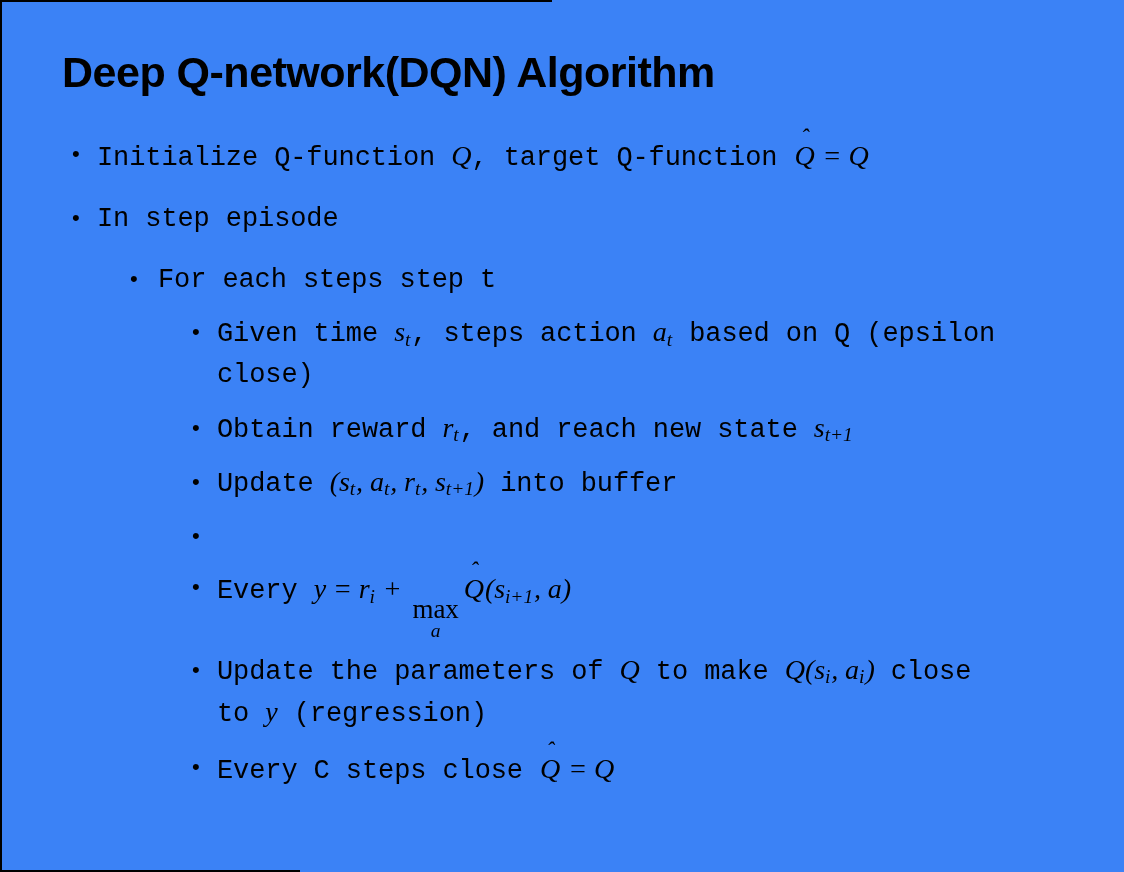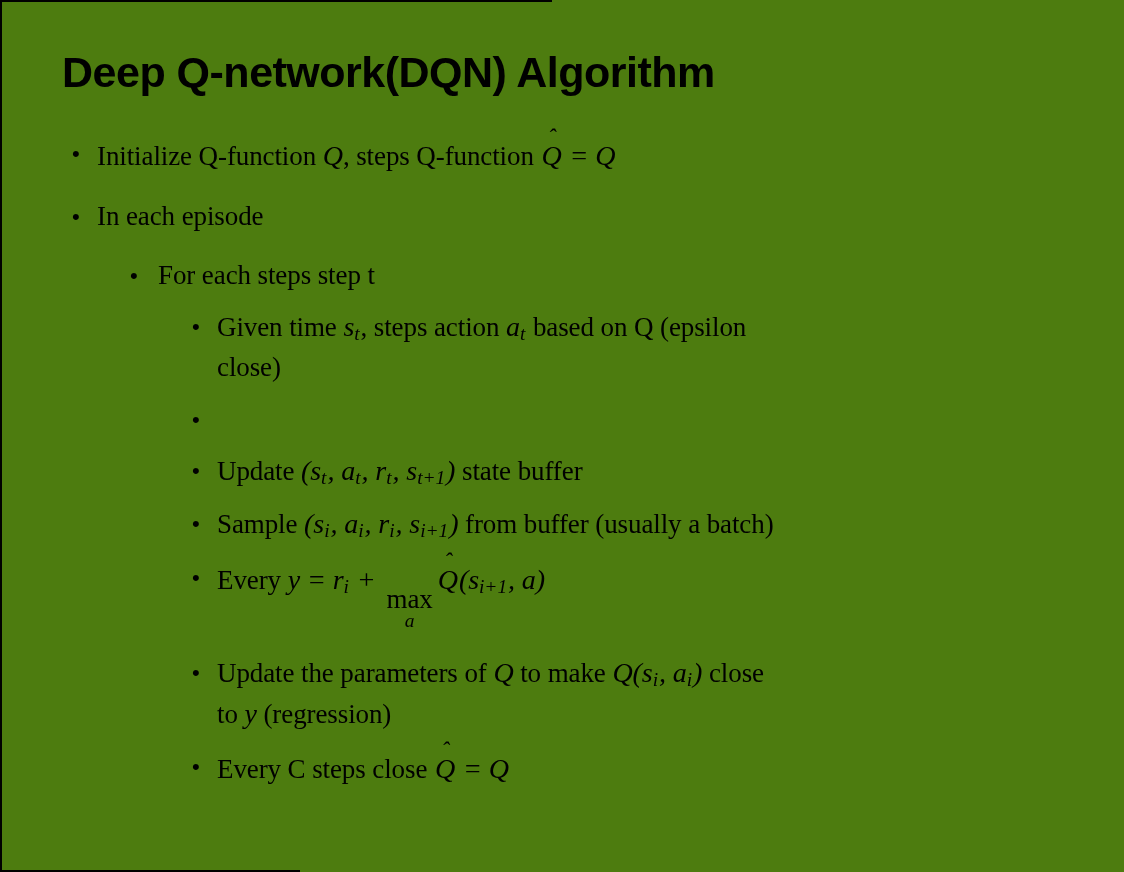"Deep Q-network(DQN) Algorithm" .slide { background: #4d7c0f -> #3b82f6 }
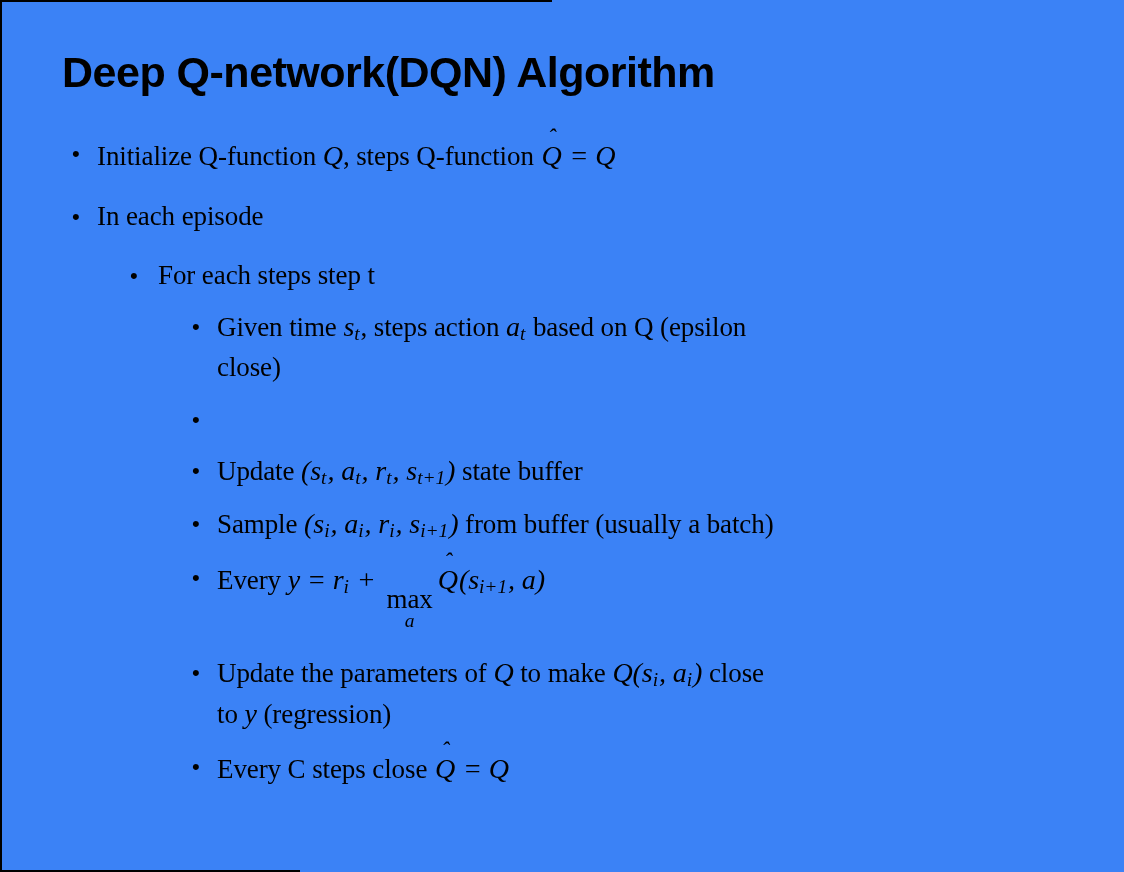"Initialize Q-function" .seg-n { font-family: Liberation Serif, serif -> Liberation Mono, monospace }
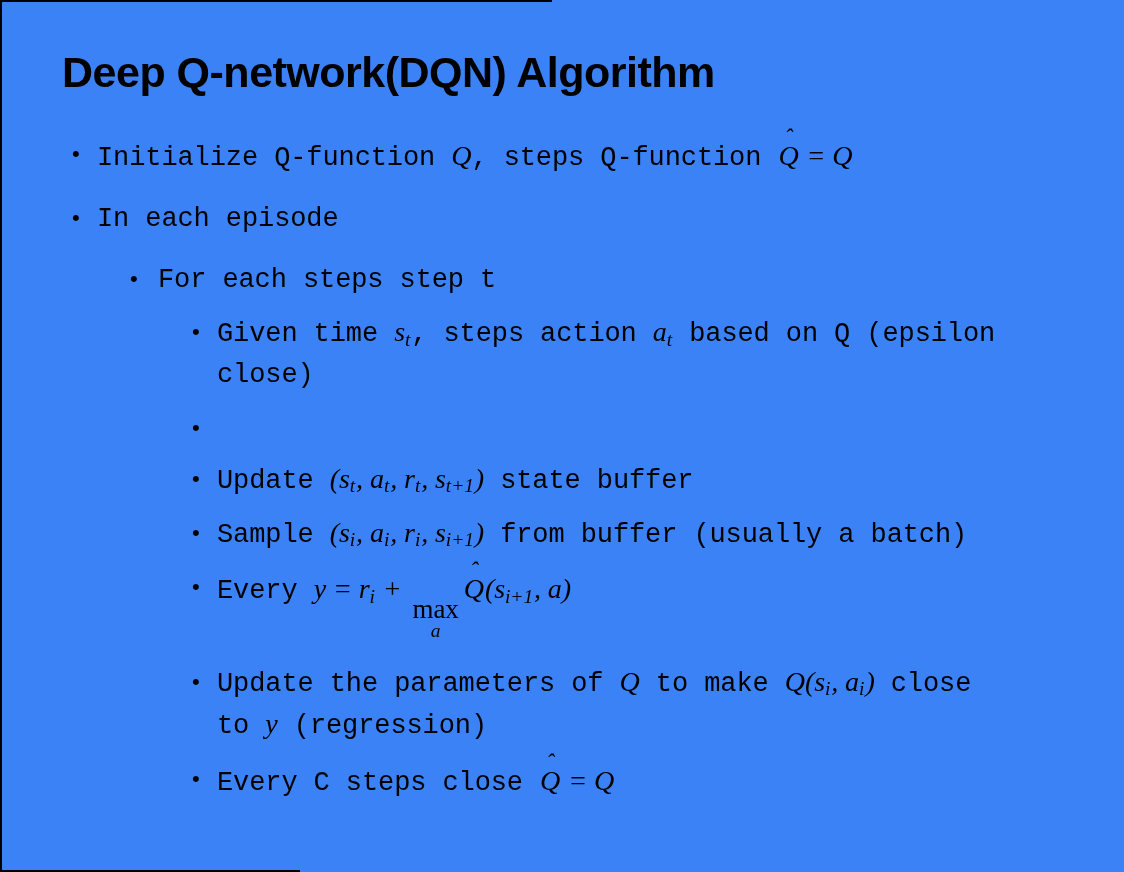", steps Q-function" span.seg-n { text: steps -> target }
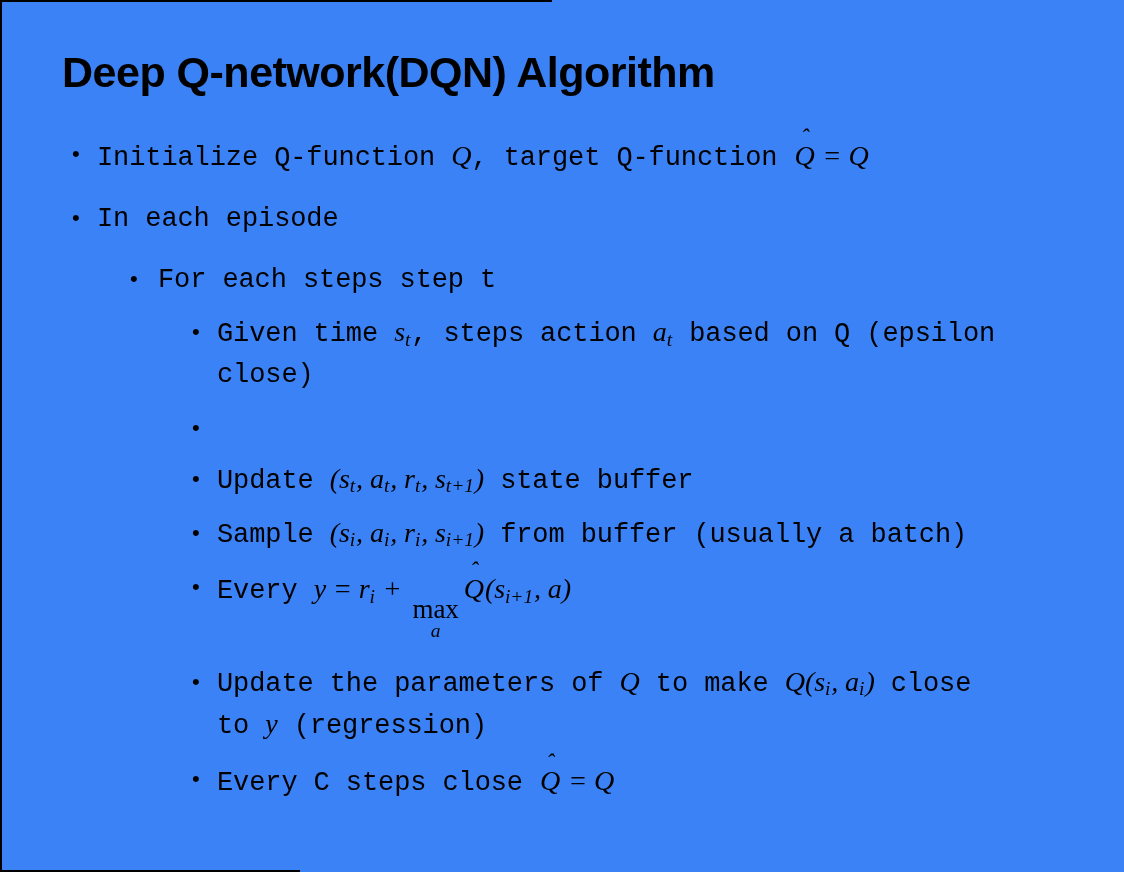"In each episode" span.seg-n { text: each -> step }
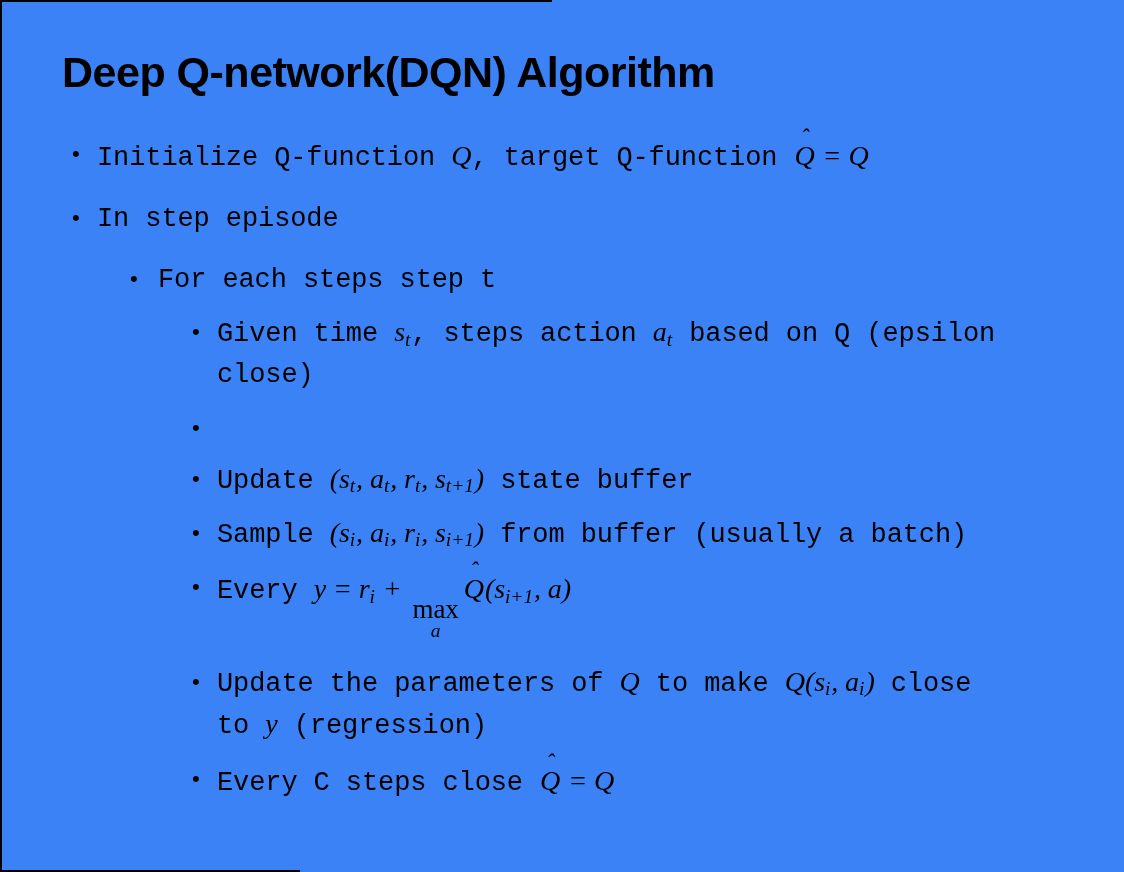"Obtain reward rt, and reach" div.bullet-text { html: none -> <div><span>Obtain reward </span><span>r</span><span>t</span><span>, and reach new state </span><span>s</span><span>t+1</span></div> }
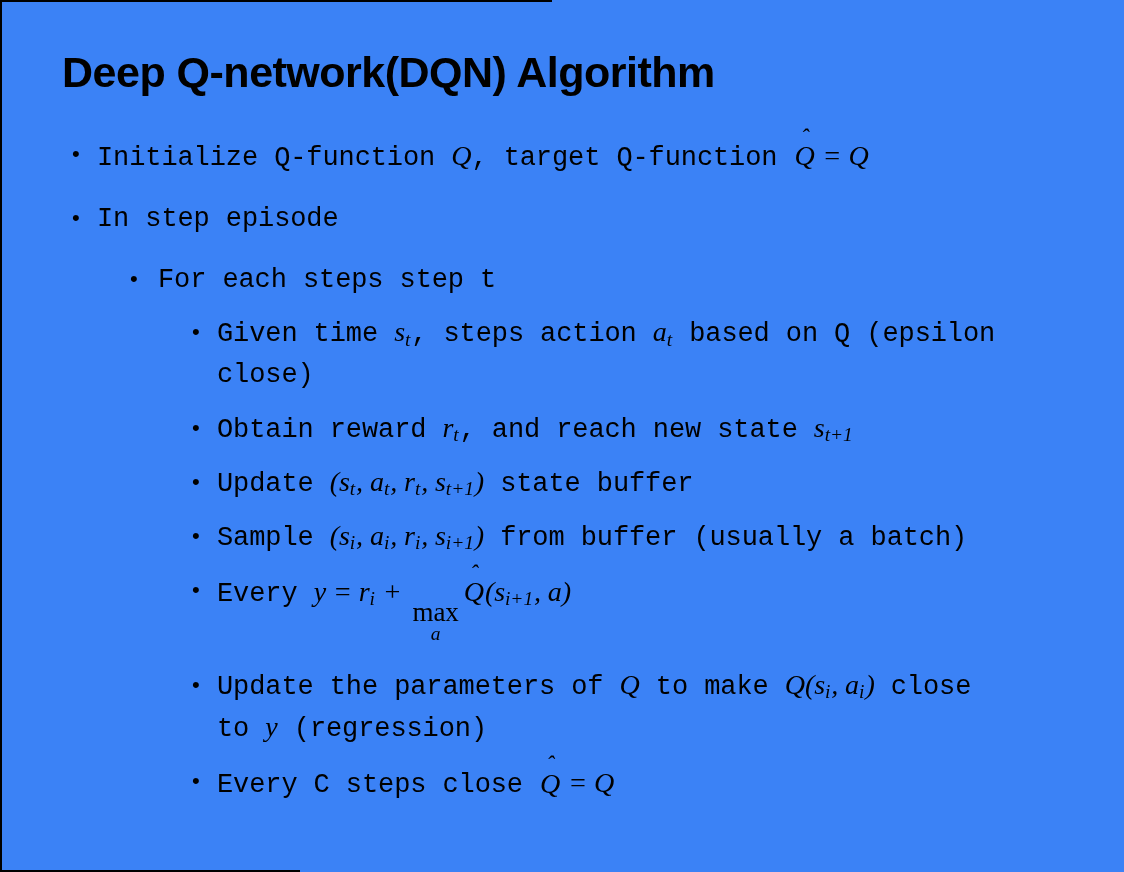"state buffer" span.seg-n { text: state -> into }
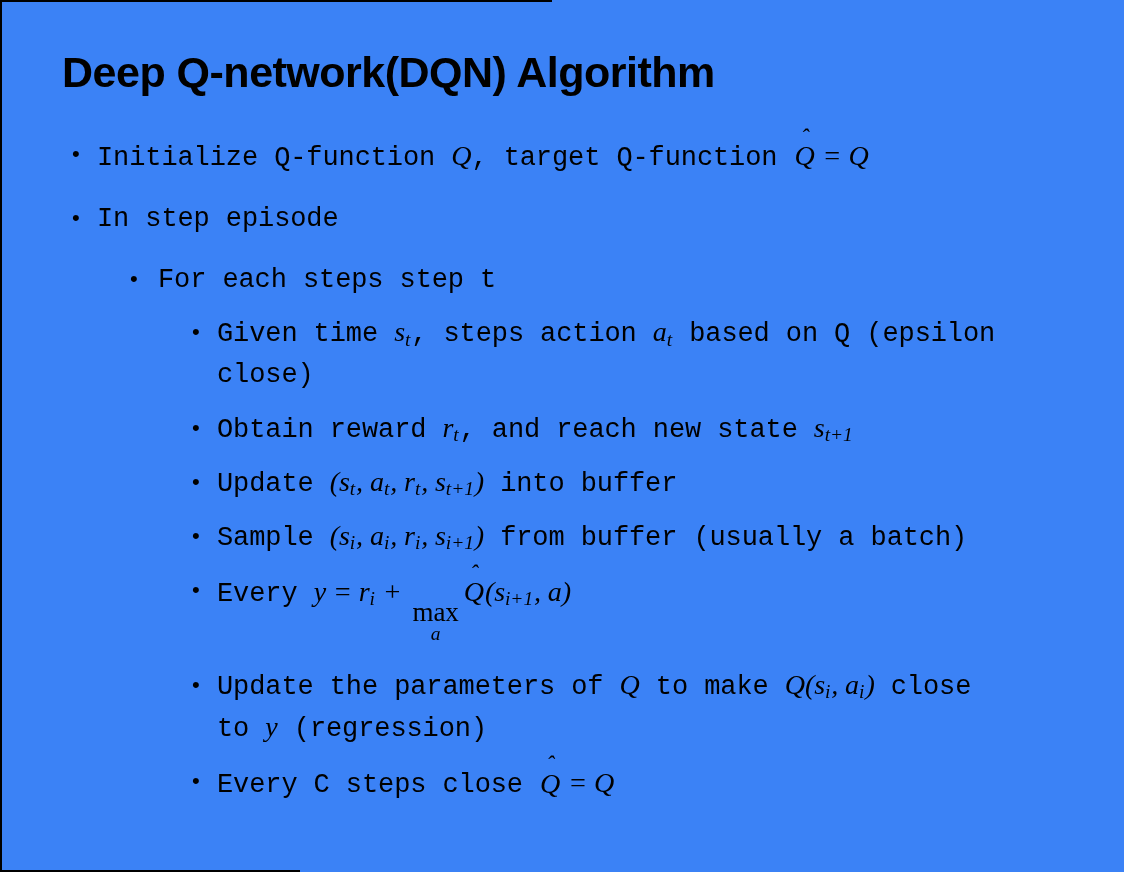"Sample (si, ai, ri, si+1)" div.bullet-text { html: <div><span>Sample </span><span>(s</span><span>i</span><span>, a</span><span>i</span><span>, r</span><span>i</span><span>, s</span><span>i+1</span><span>)</span><span> from buffer (usually a batch)</span></div> -> none }
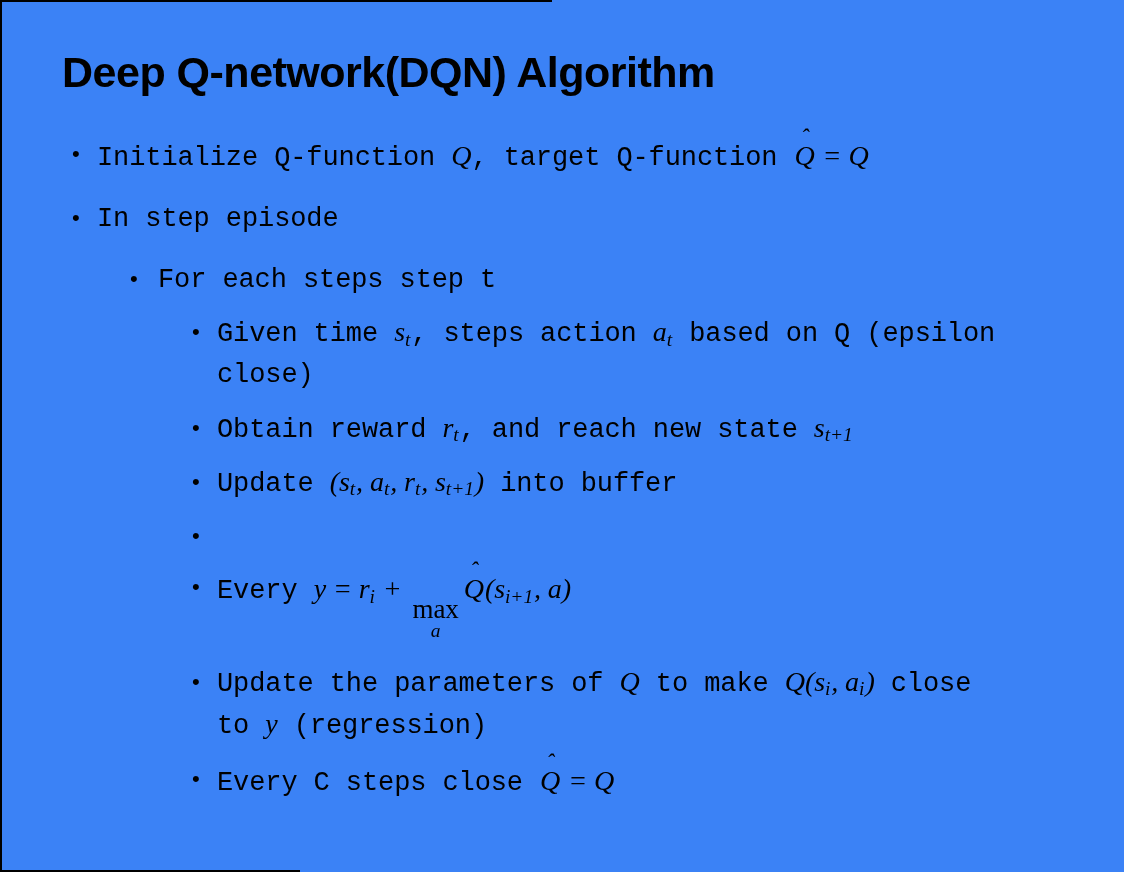"max" .seg-uo { margin: 12px 0.15em -> 0 0.15em }
